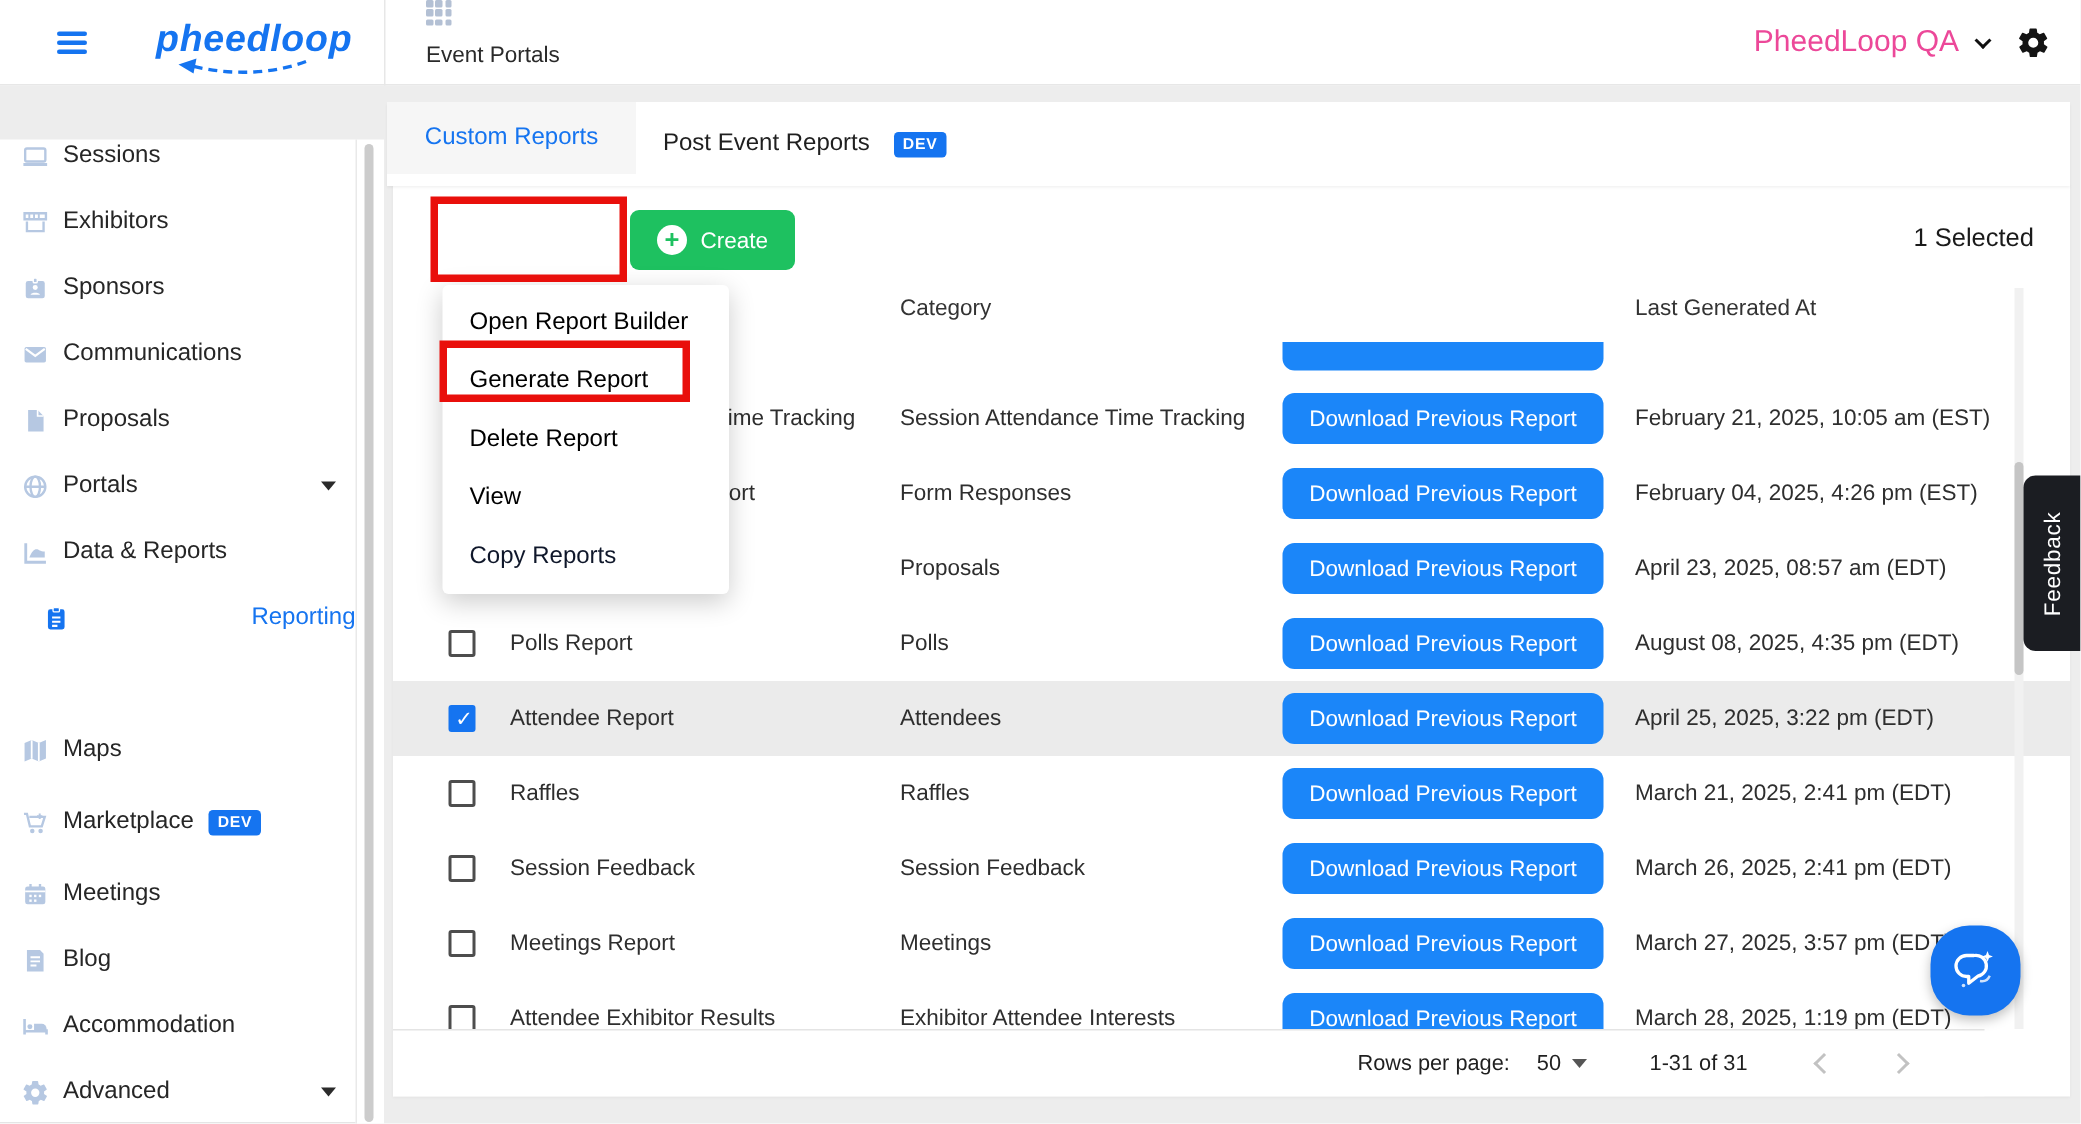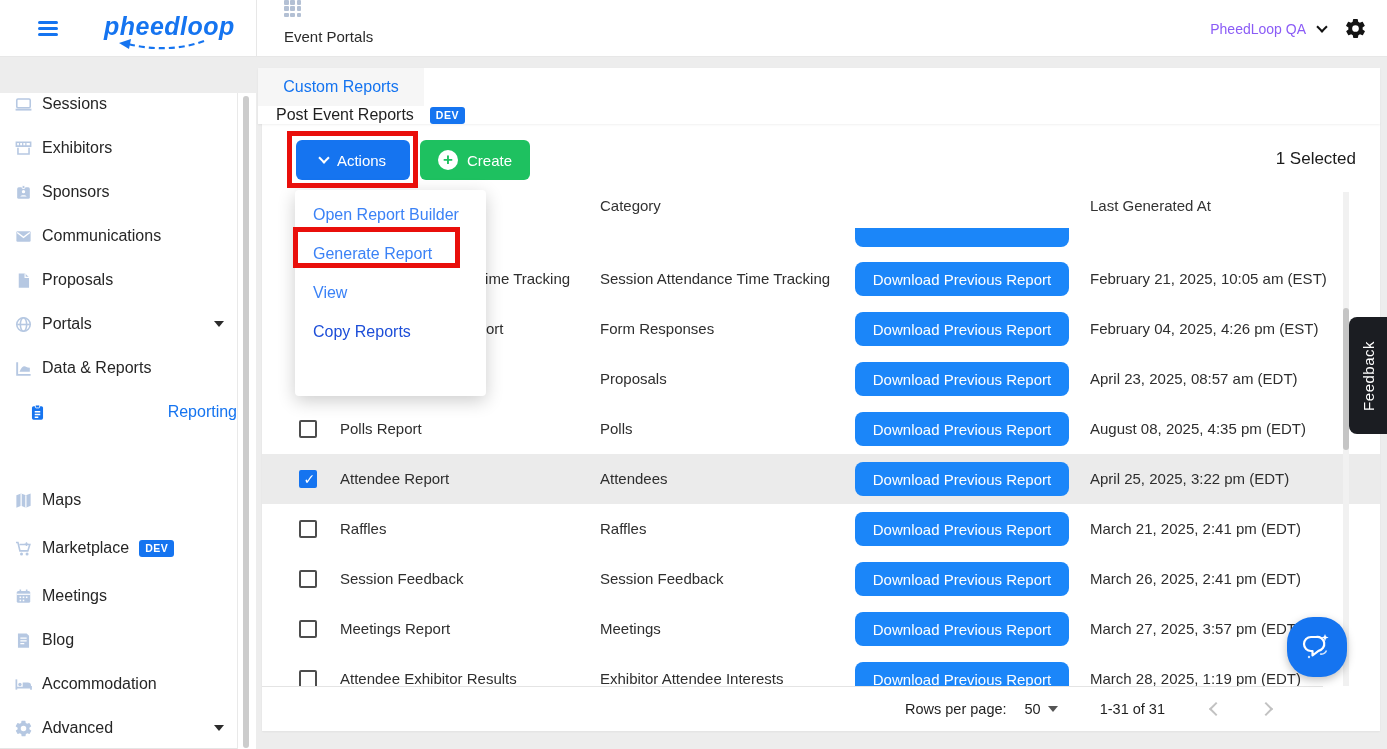"PheedLoop QA" .account-label { color: #8b5cf6 -> #ec4899; font-size: 14px -> 20px }
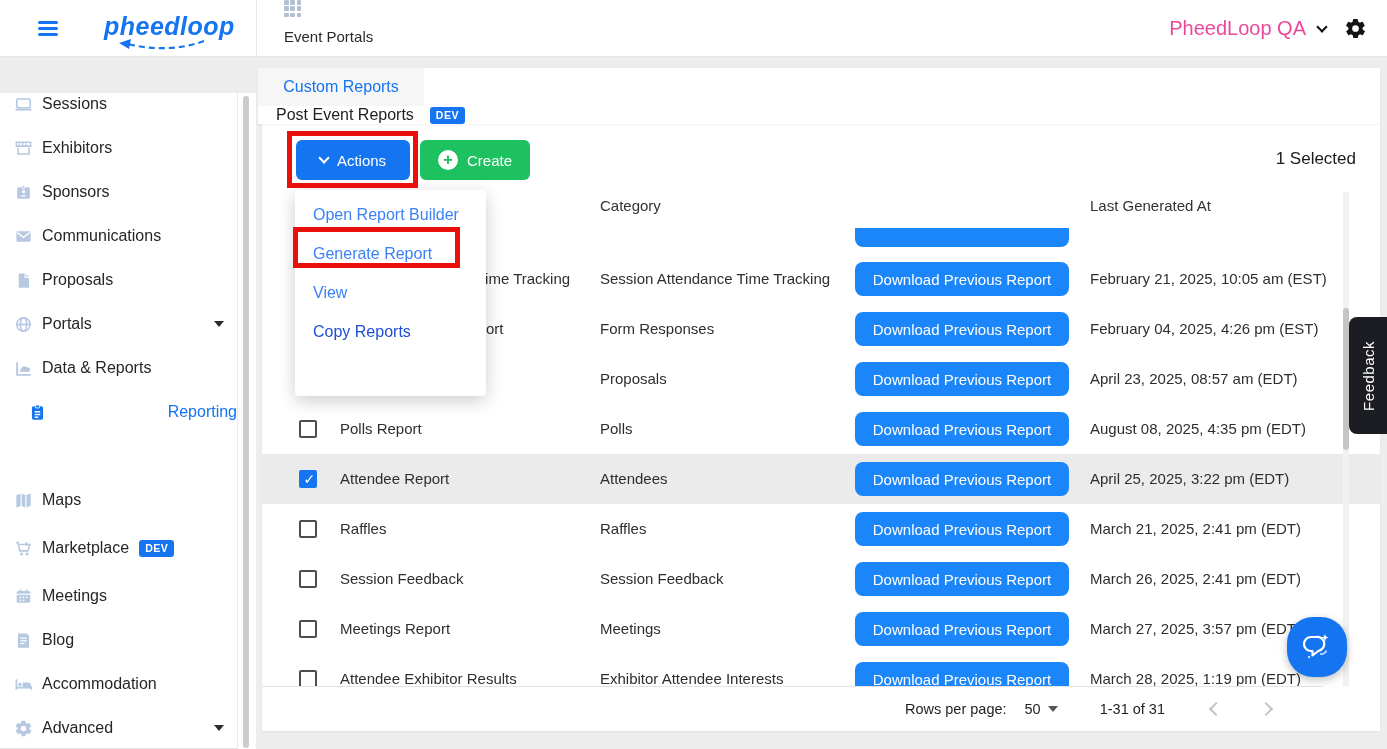"Custom Reports" .tabbar { flex-direction: column -> none }
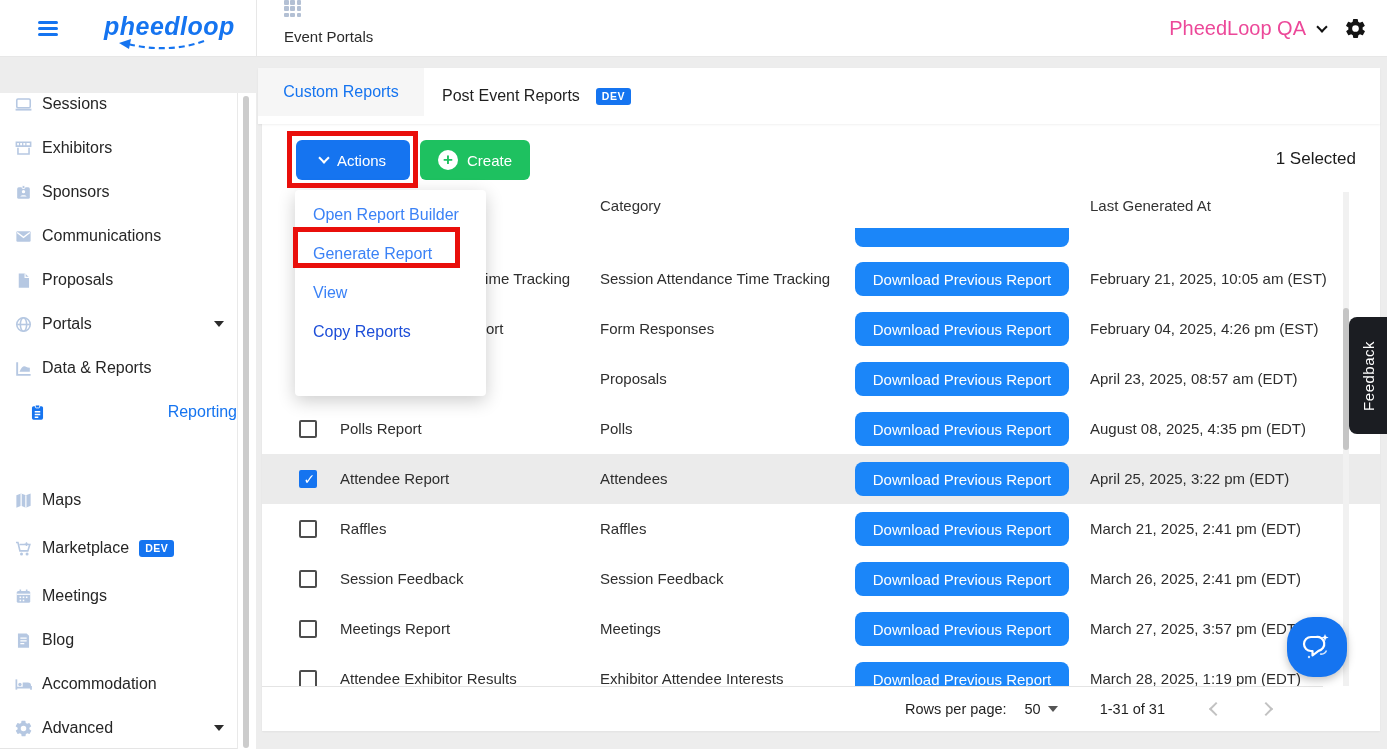"Actions" button.btn { html: <button> <span></span> <span>Actions</span> </button> -> none }
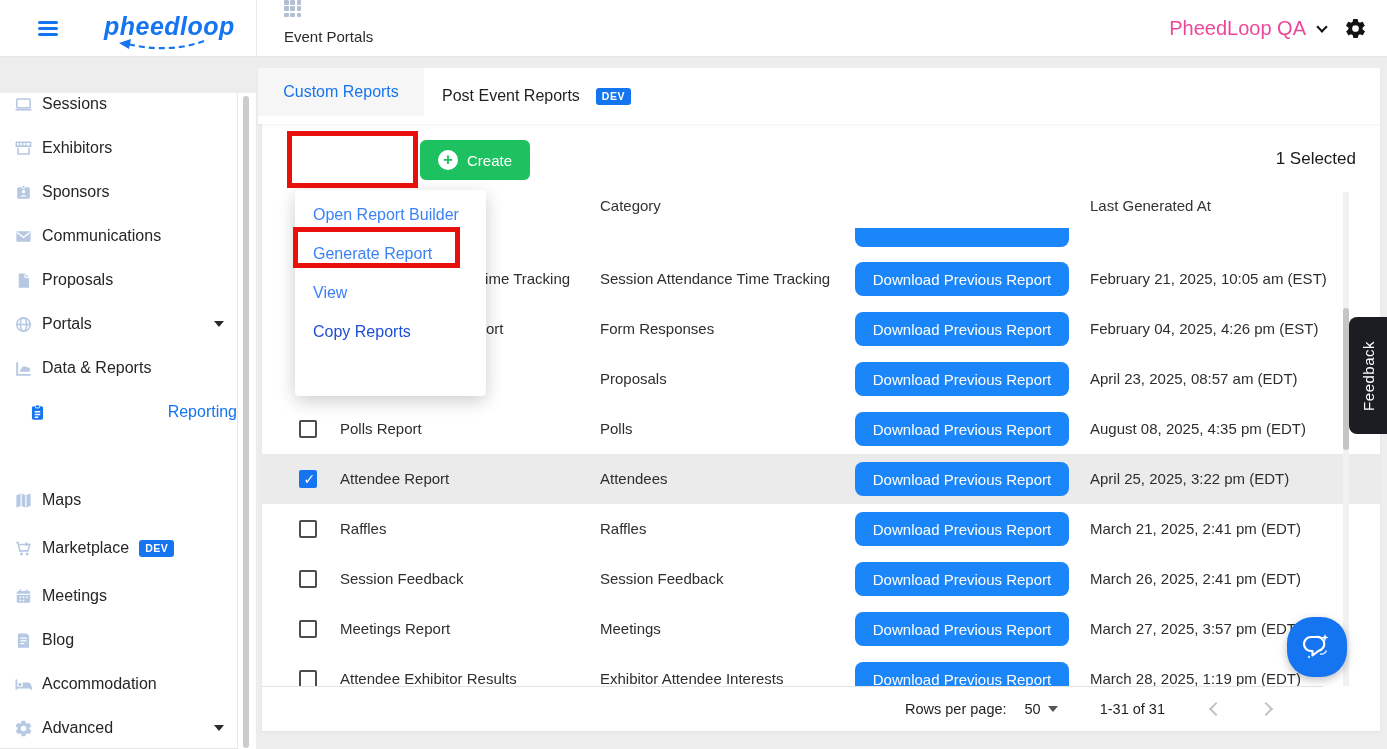"Open Report Builder" .menu-item { color: #3b82f6 -> #000000 }
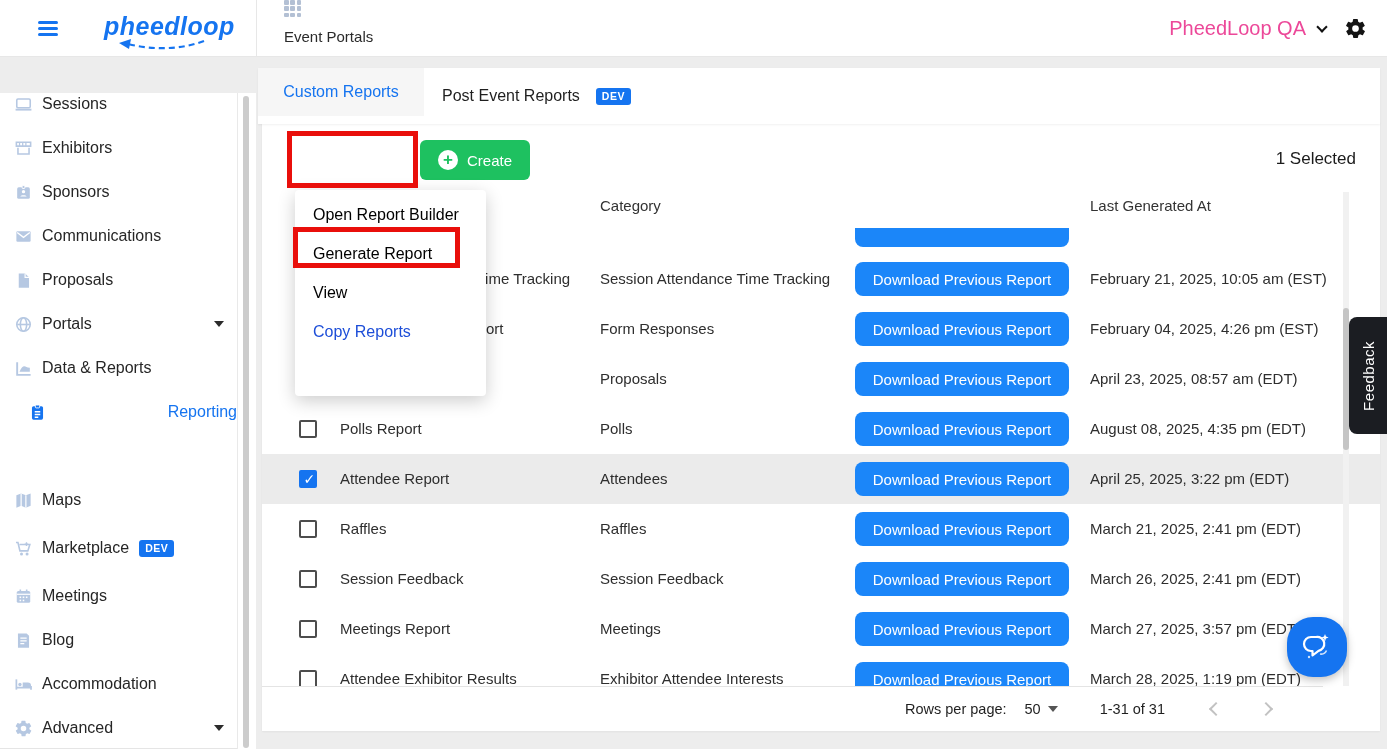"Delete Report" div.menu-item { html: none -> <div>Delete Report</div> }
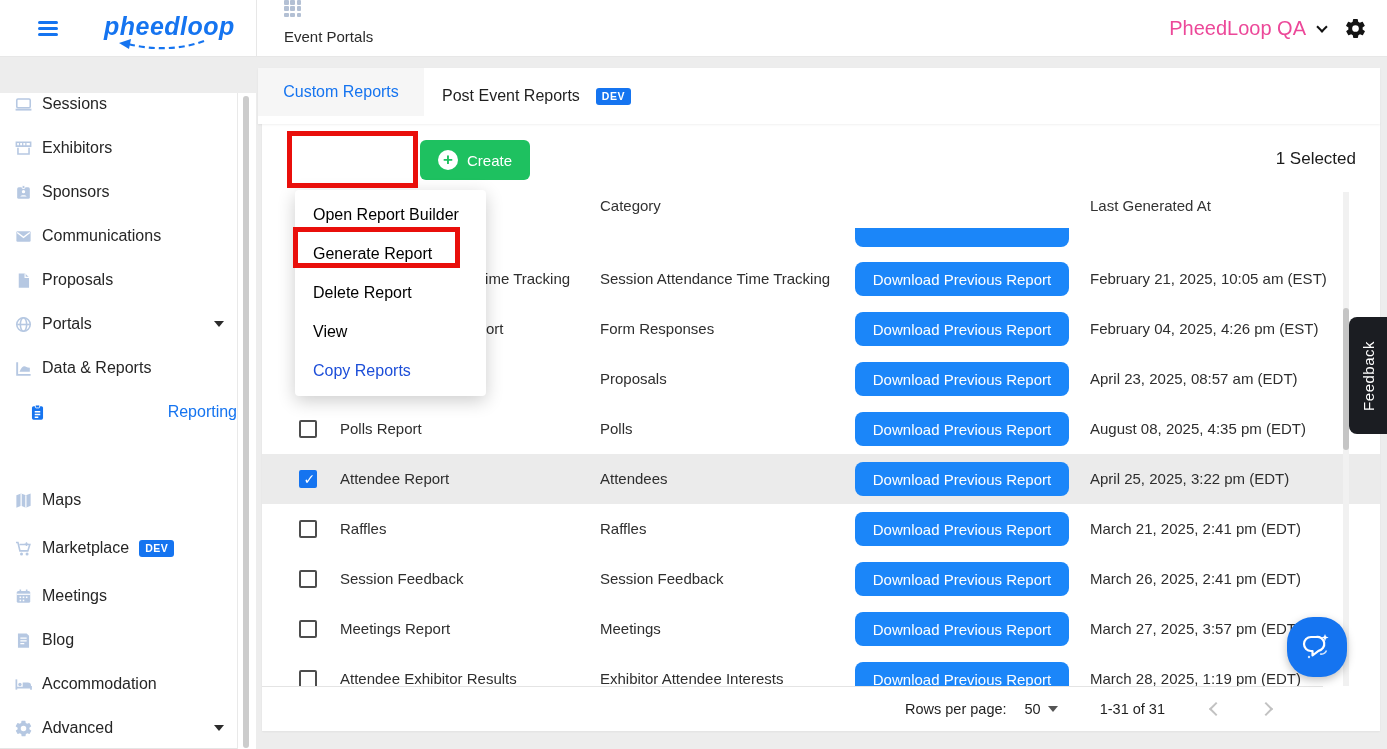"Copy Reports" .menu-item.disabled { color: #1d4ed8 -> #0f172a }
